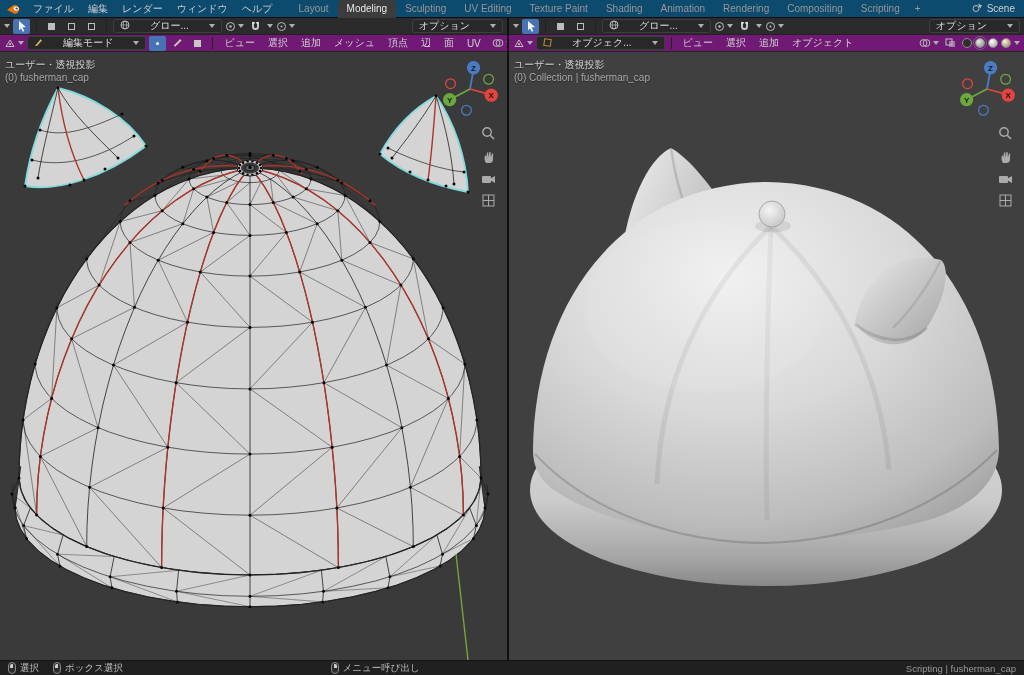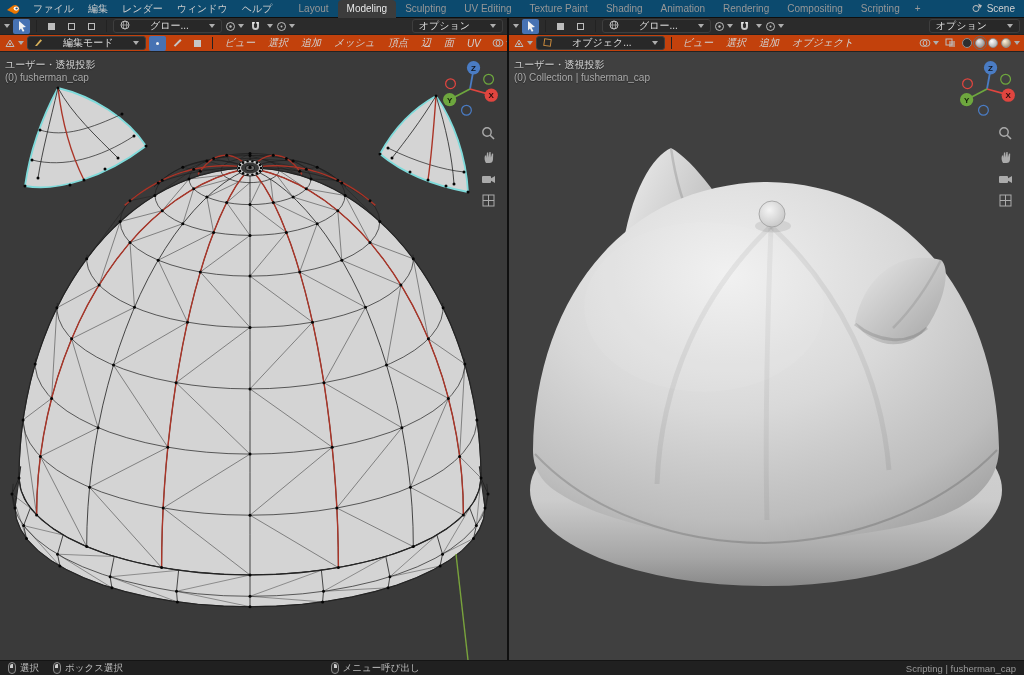"編集モード" .mrow { background: #c2410c -> #701a75 }
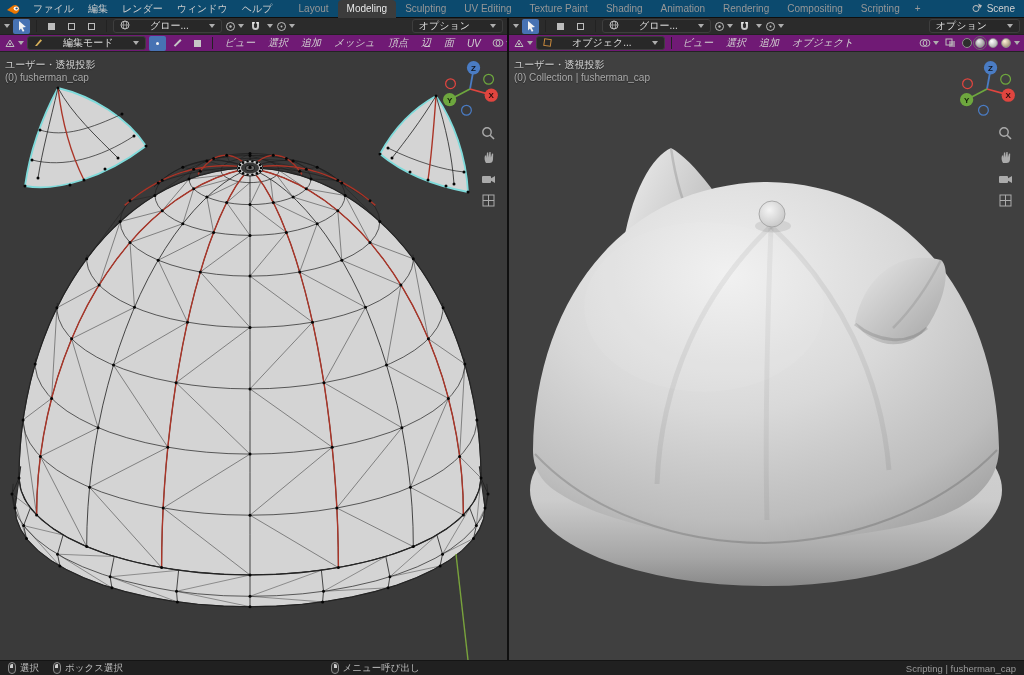"ビュー" .menu { font-style: italic -> none }
